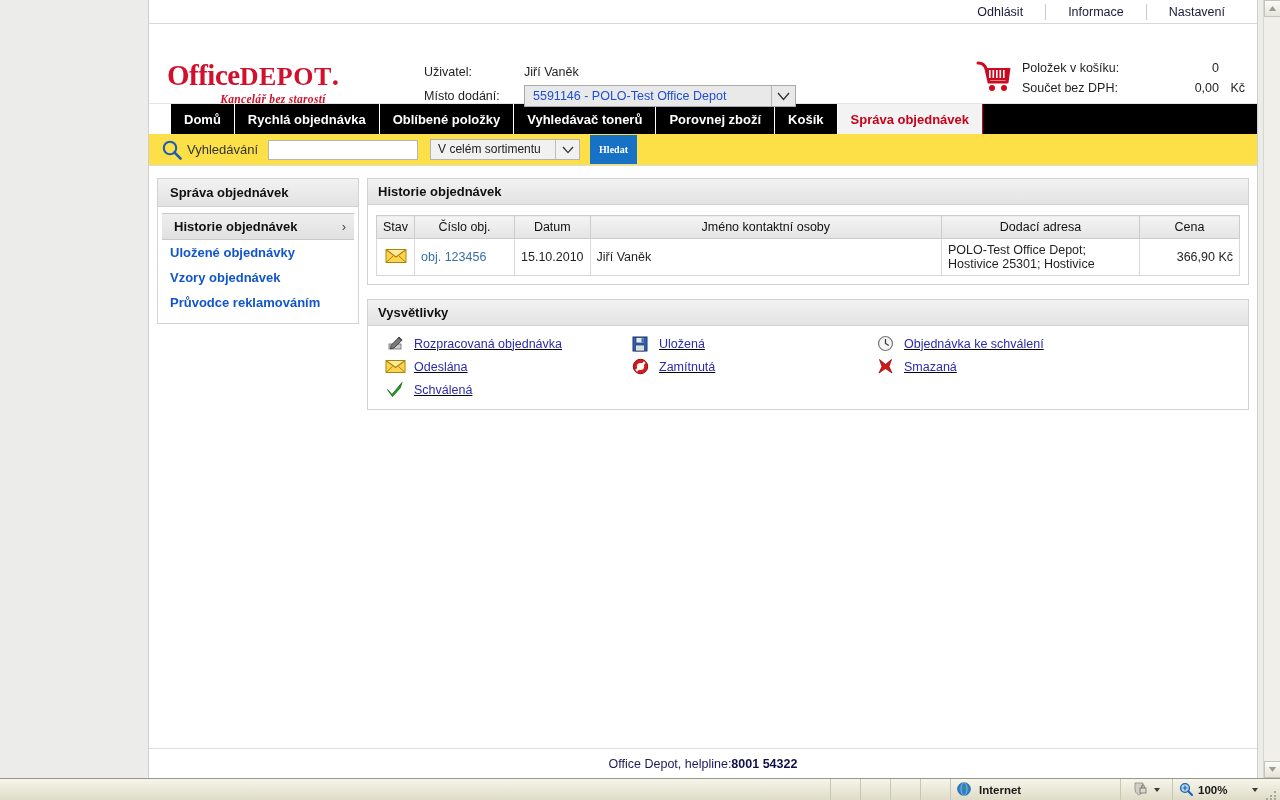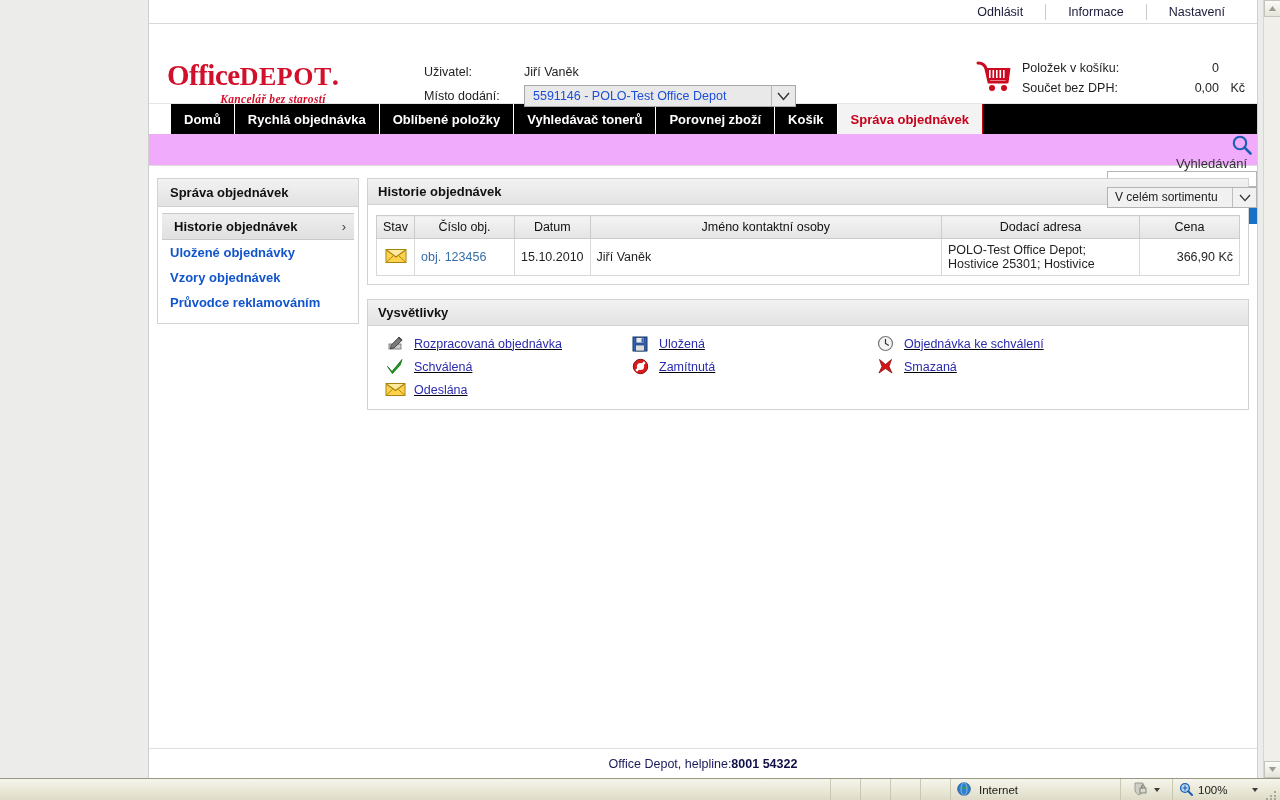"Vyhledávání" .searchrow { align-items: flex-end -> center; background: #f0abfc -> #fde047; flex-direction: column -> none }
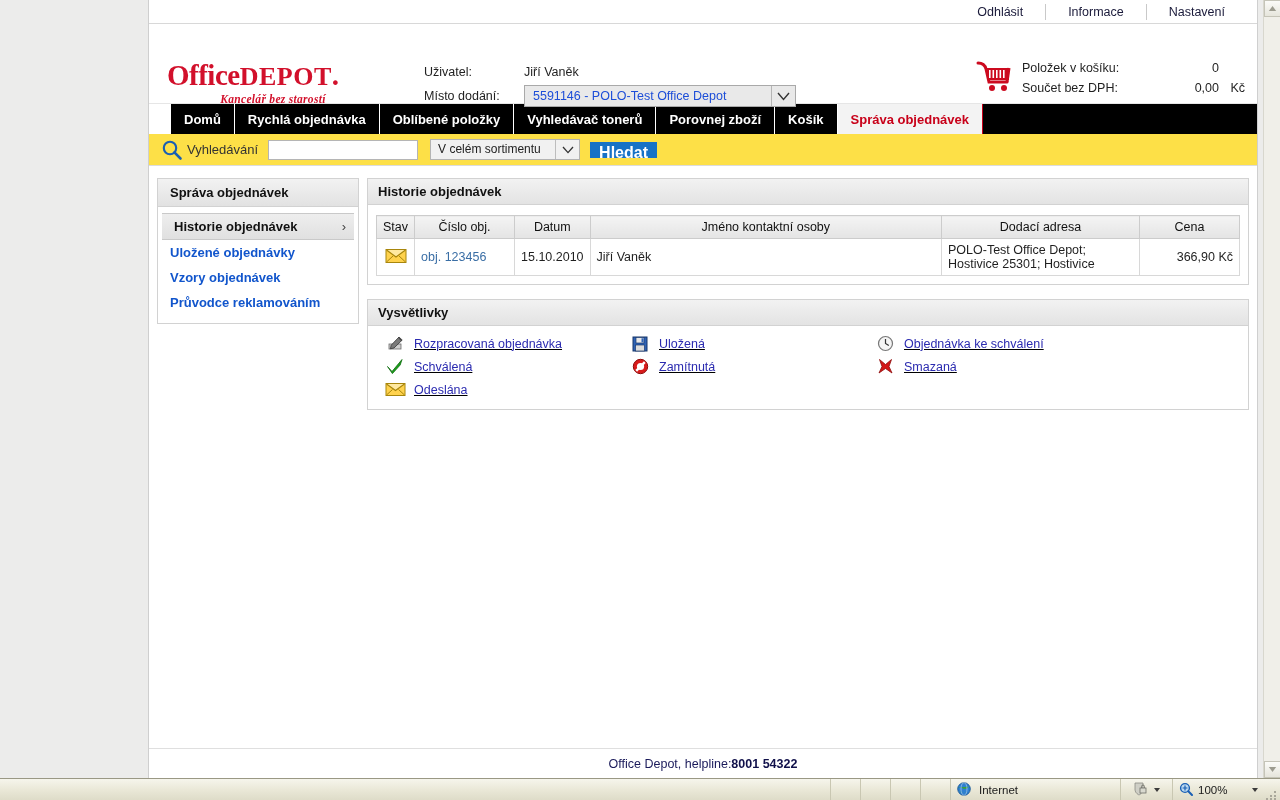"Hledat" .btn-search { font-family: Liberation Sans, sans-serif -> Liberation Serif, serif; font-size: 16px -> 10px; height: 16px -> 29px }
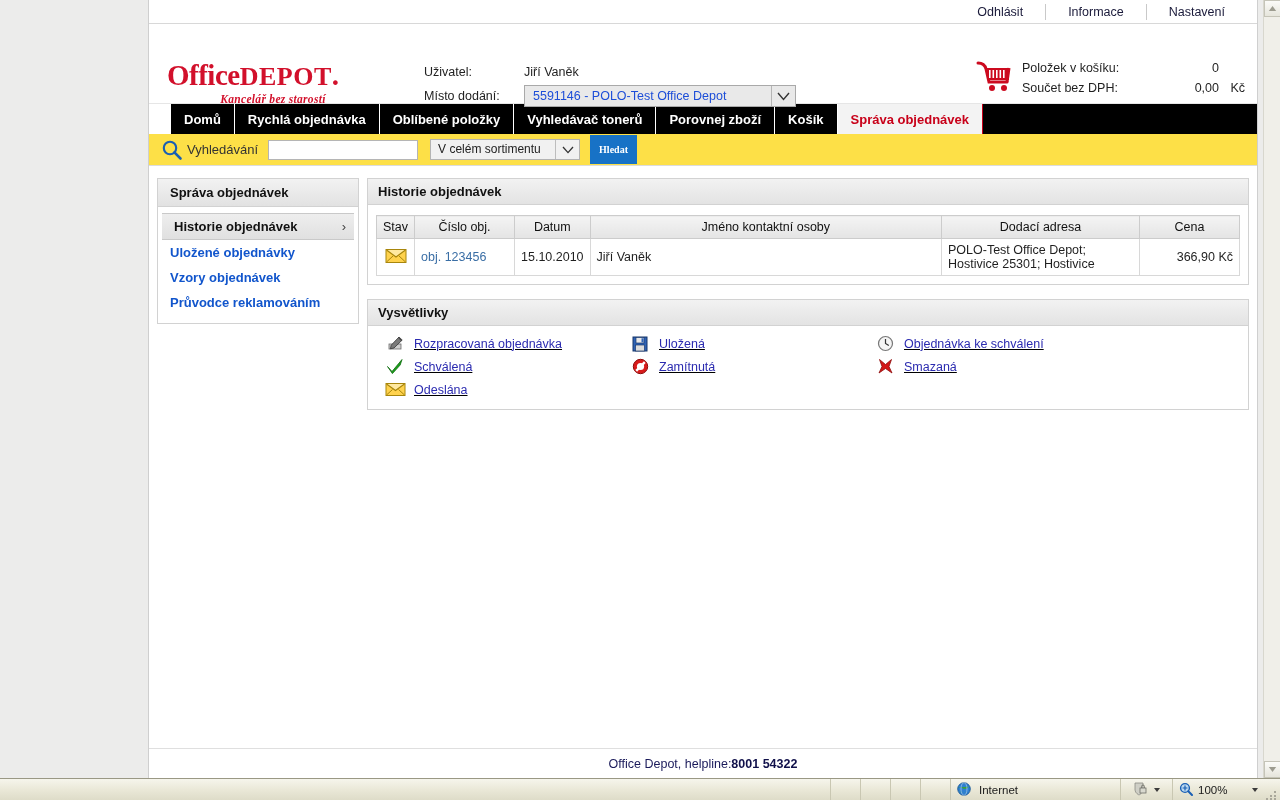"Schválená" div.lrow { order: before "Odeslána" -> after "Odeslána" }
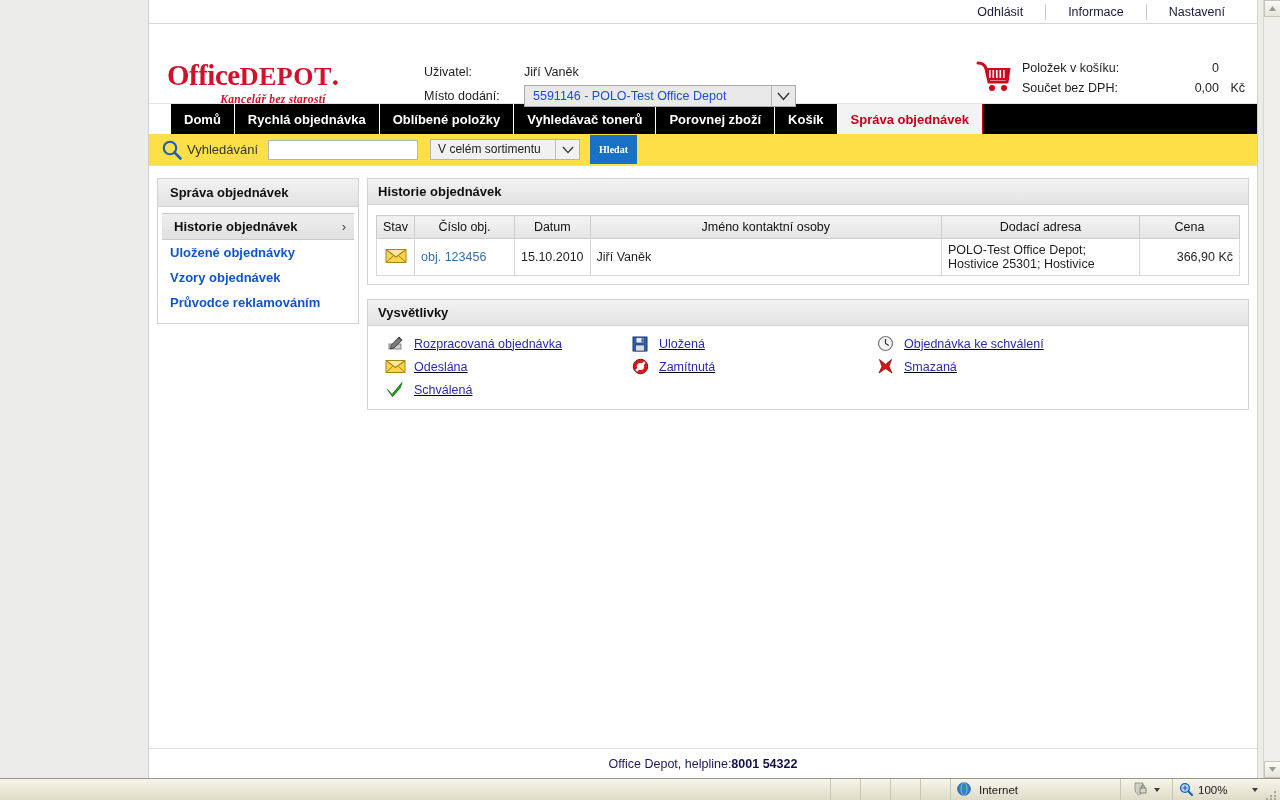"Internet" .statusbar { font-weight: none -> bold }
